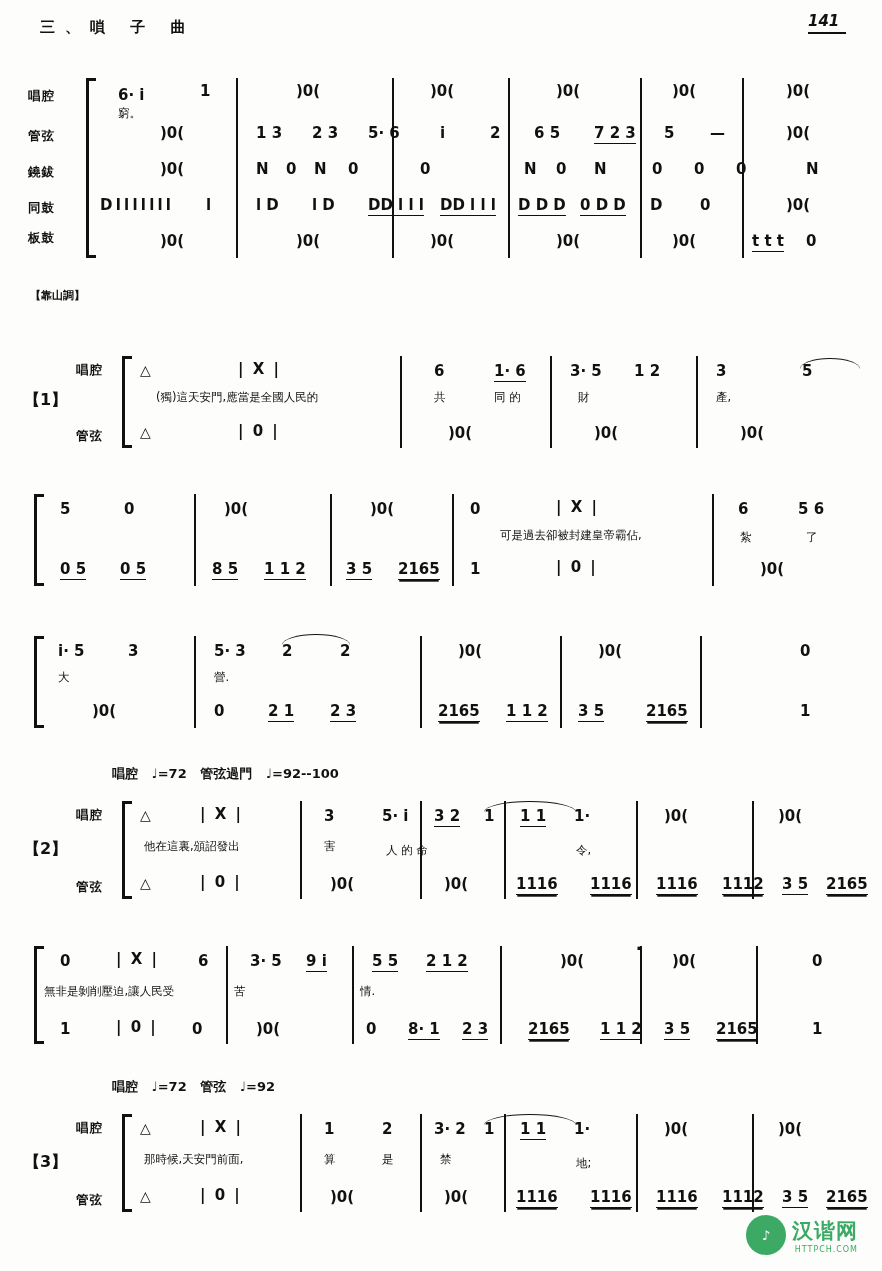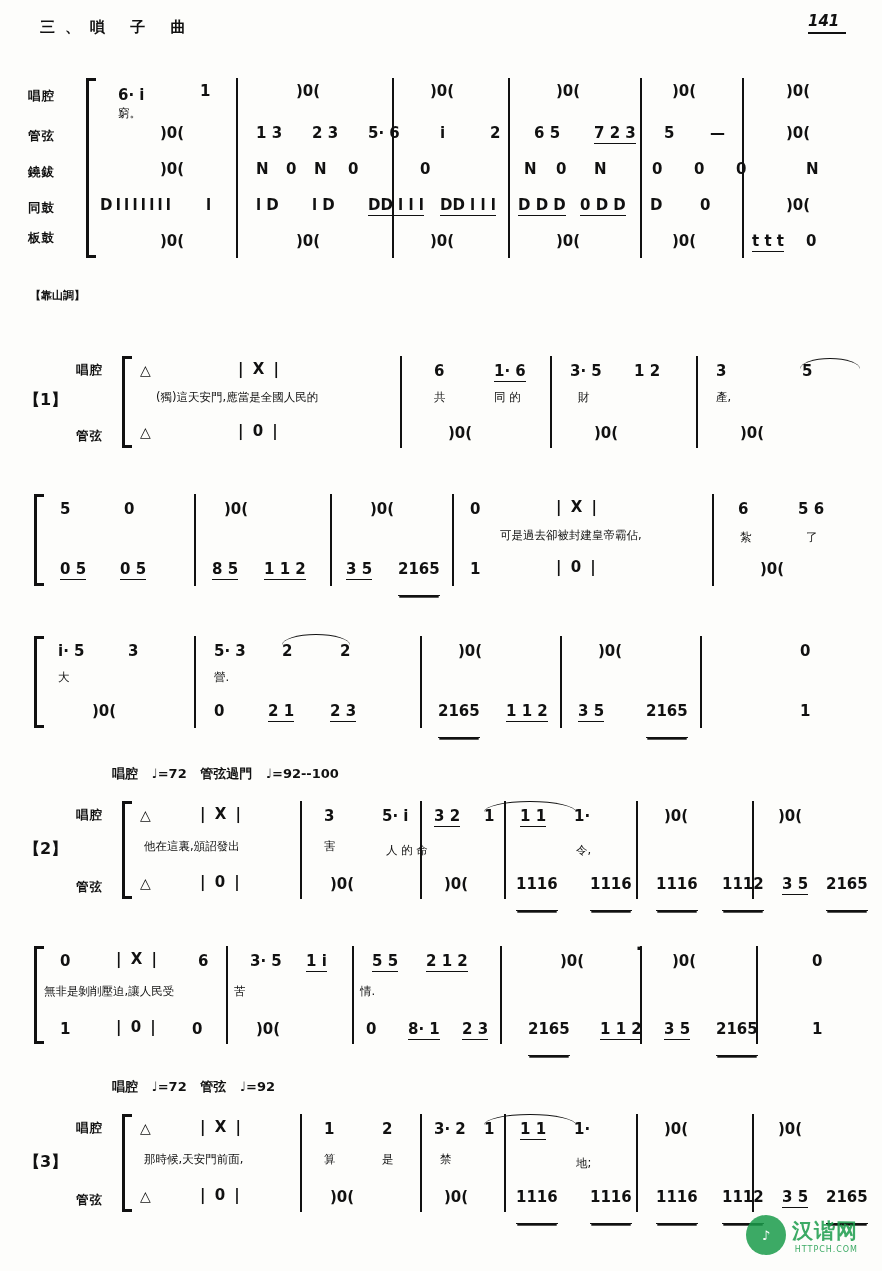"2165" .und2 { padding-bottom: 17px -> 1px }
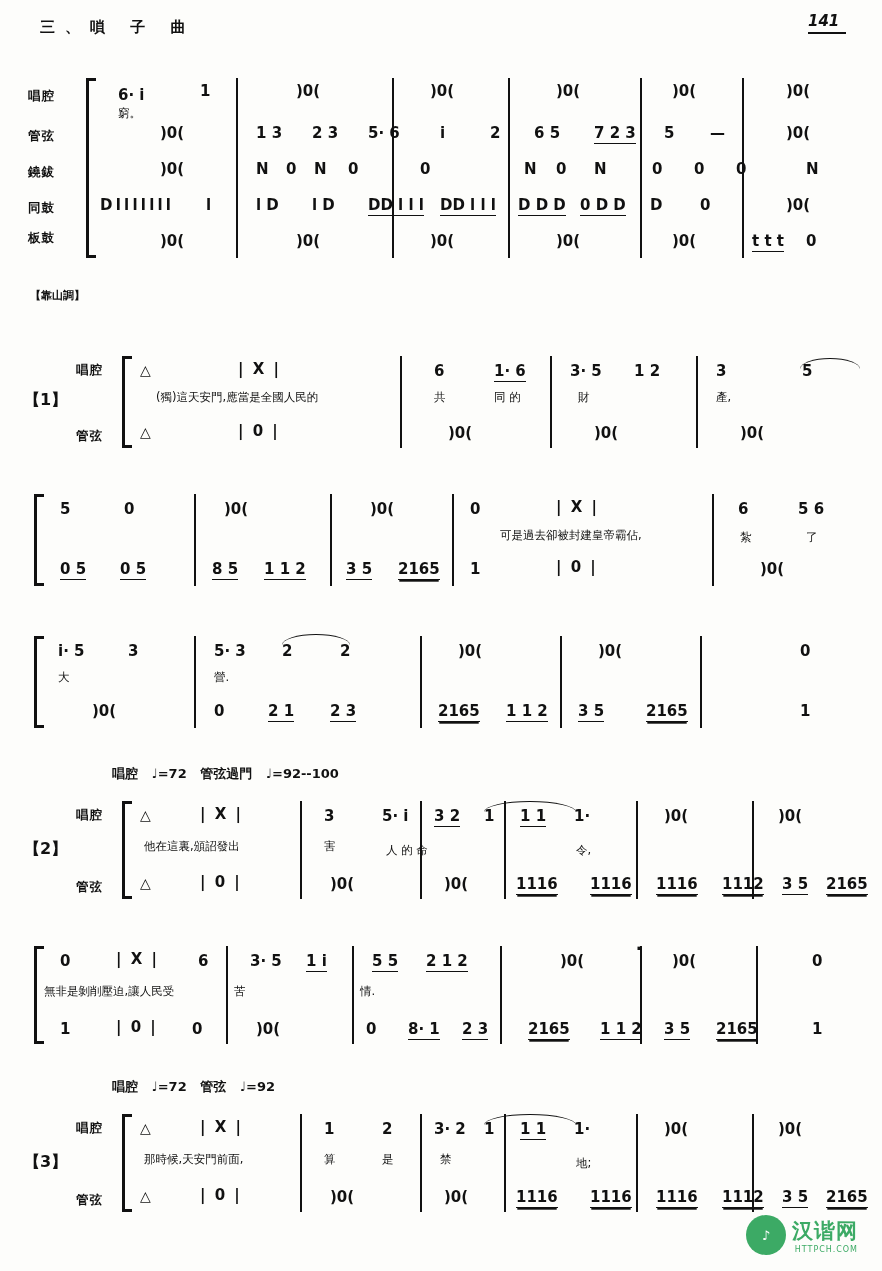"1 i" div.cell { text: 1 -> 9 }
